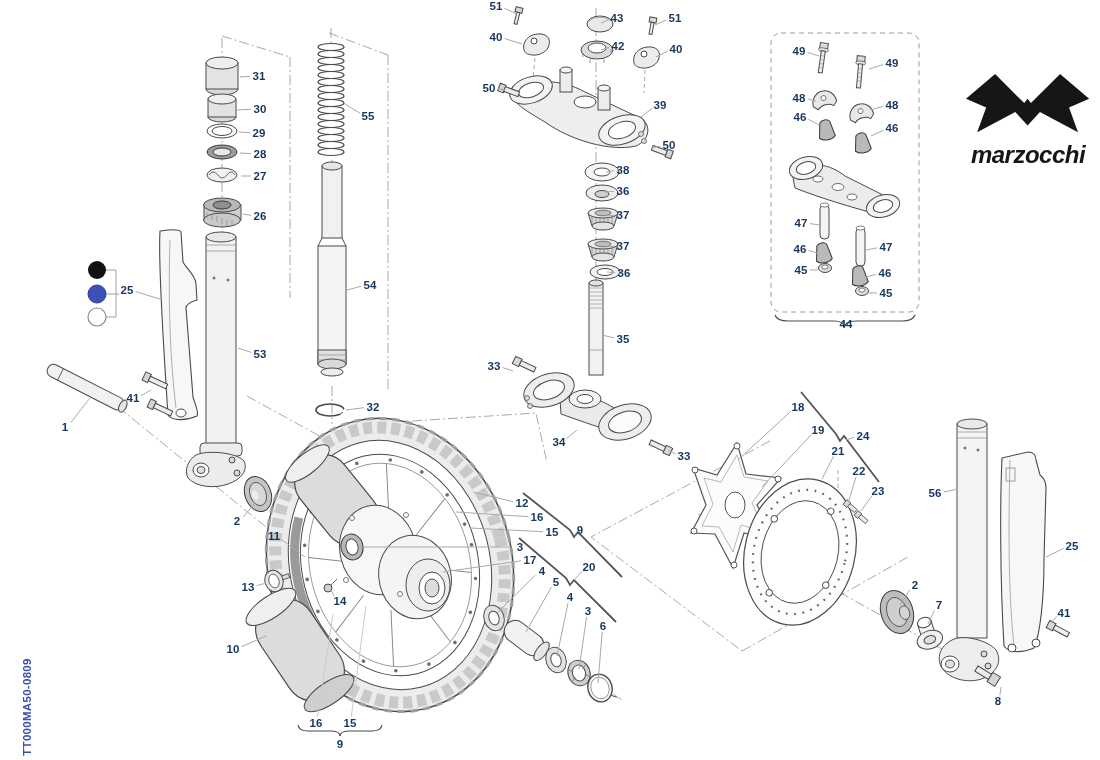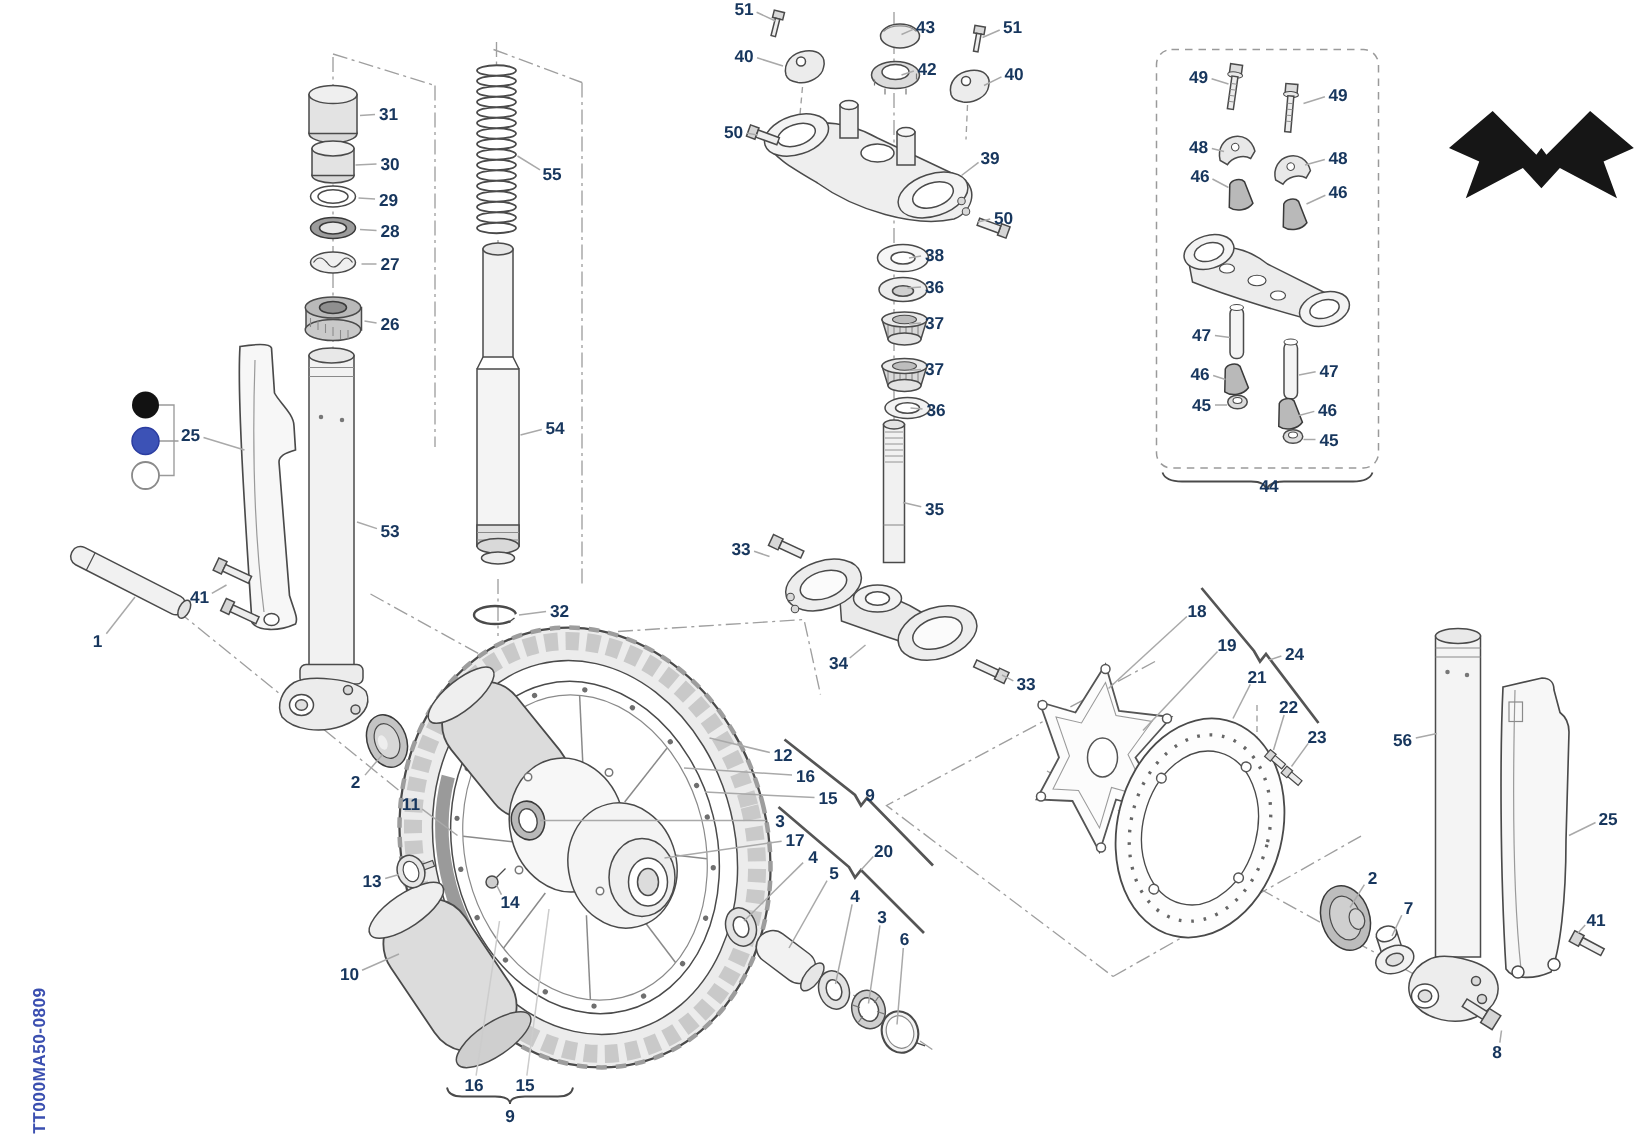"marzocchi" div.wordmark { html: none -> <div>marzocchi</div> }
